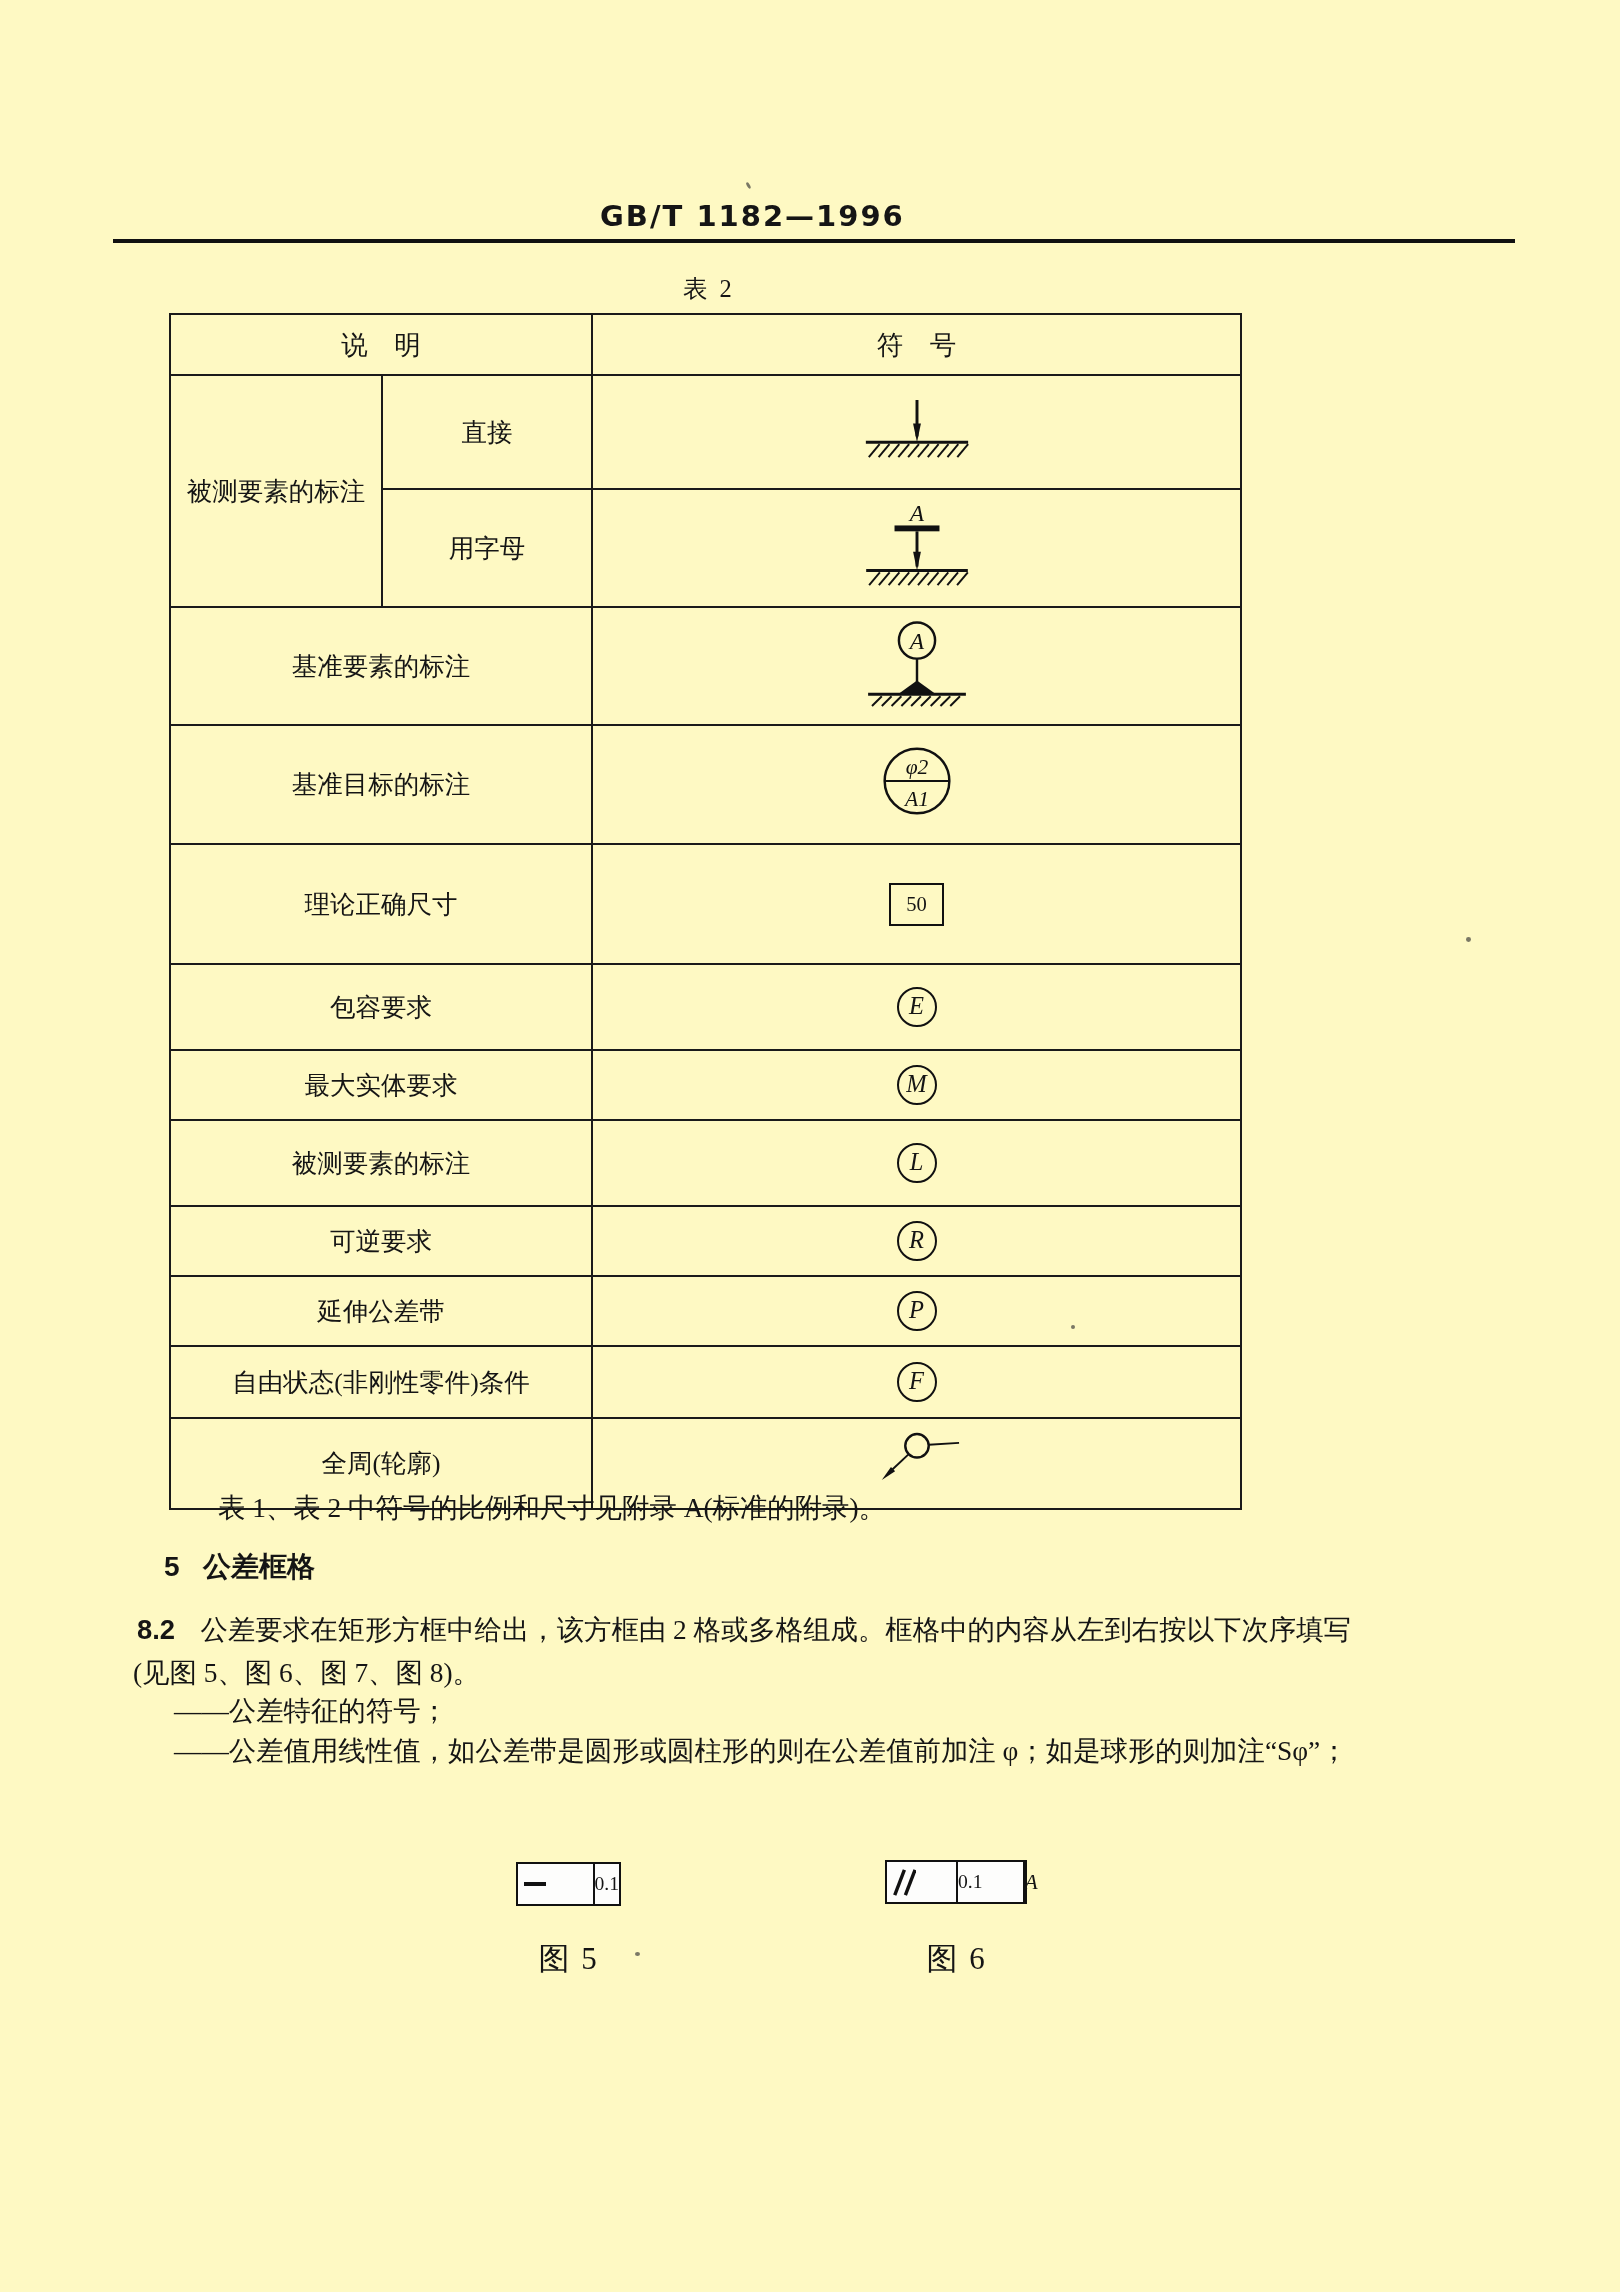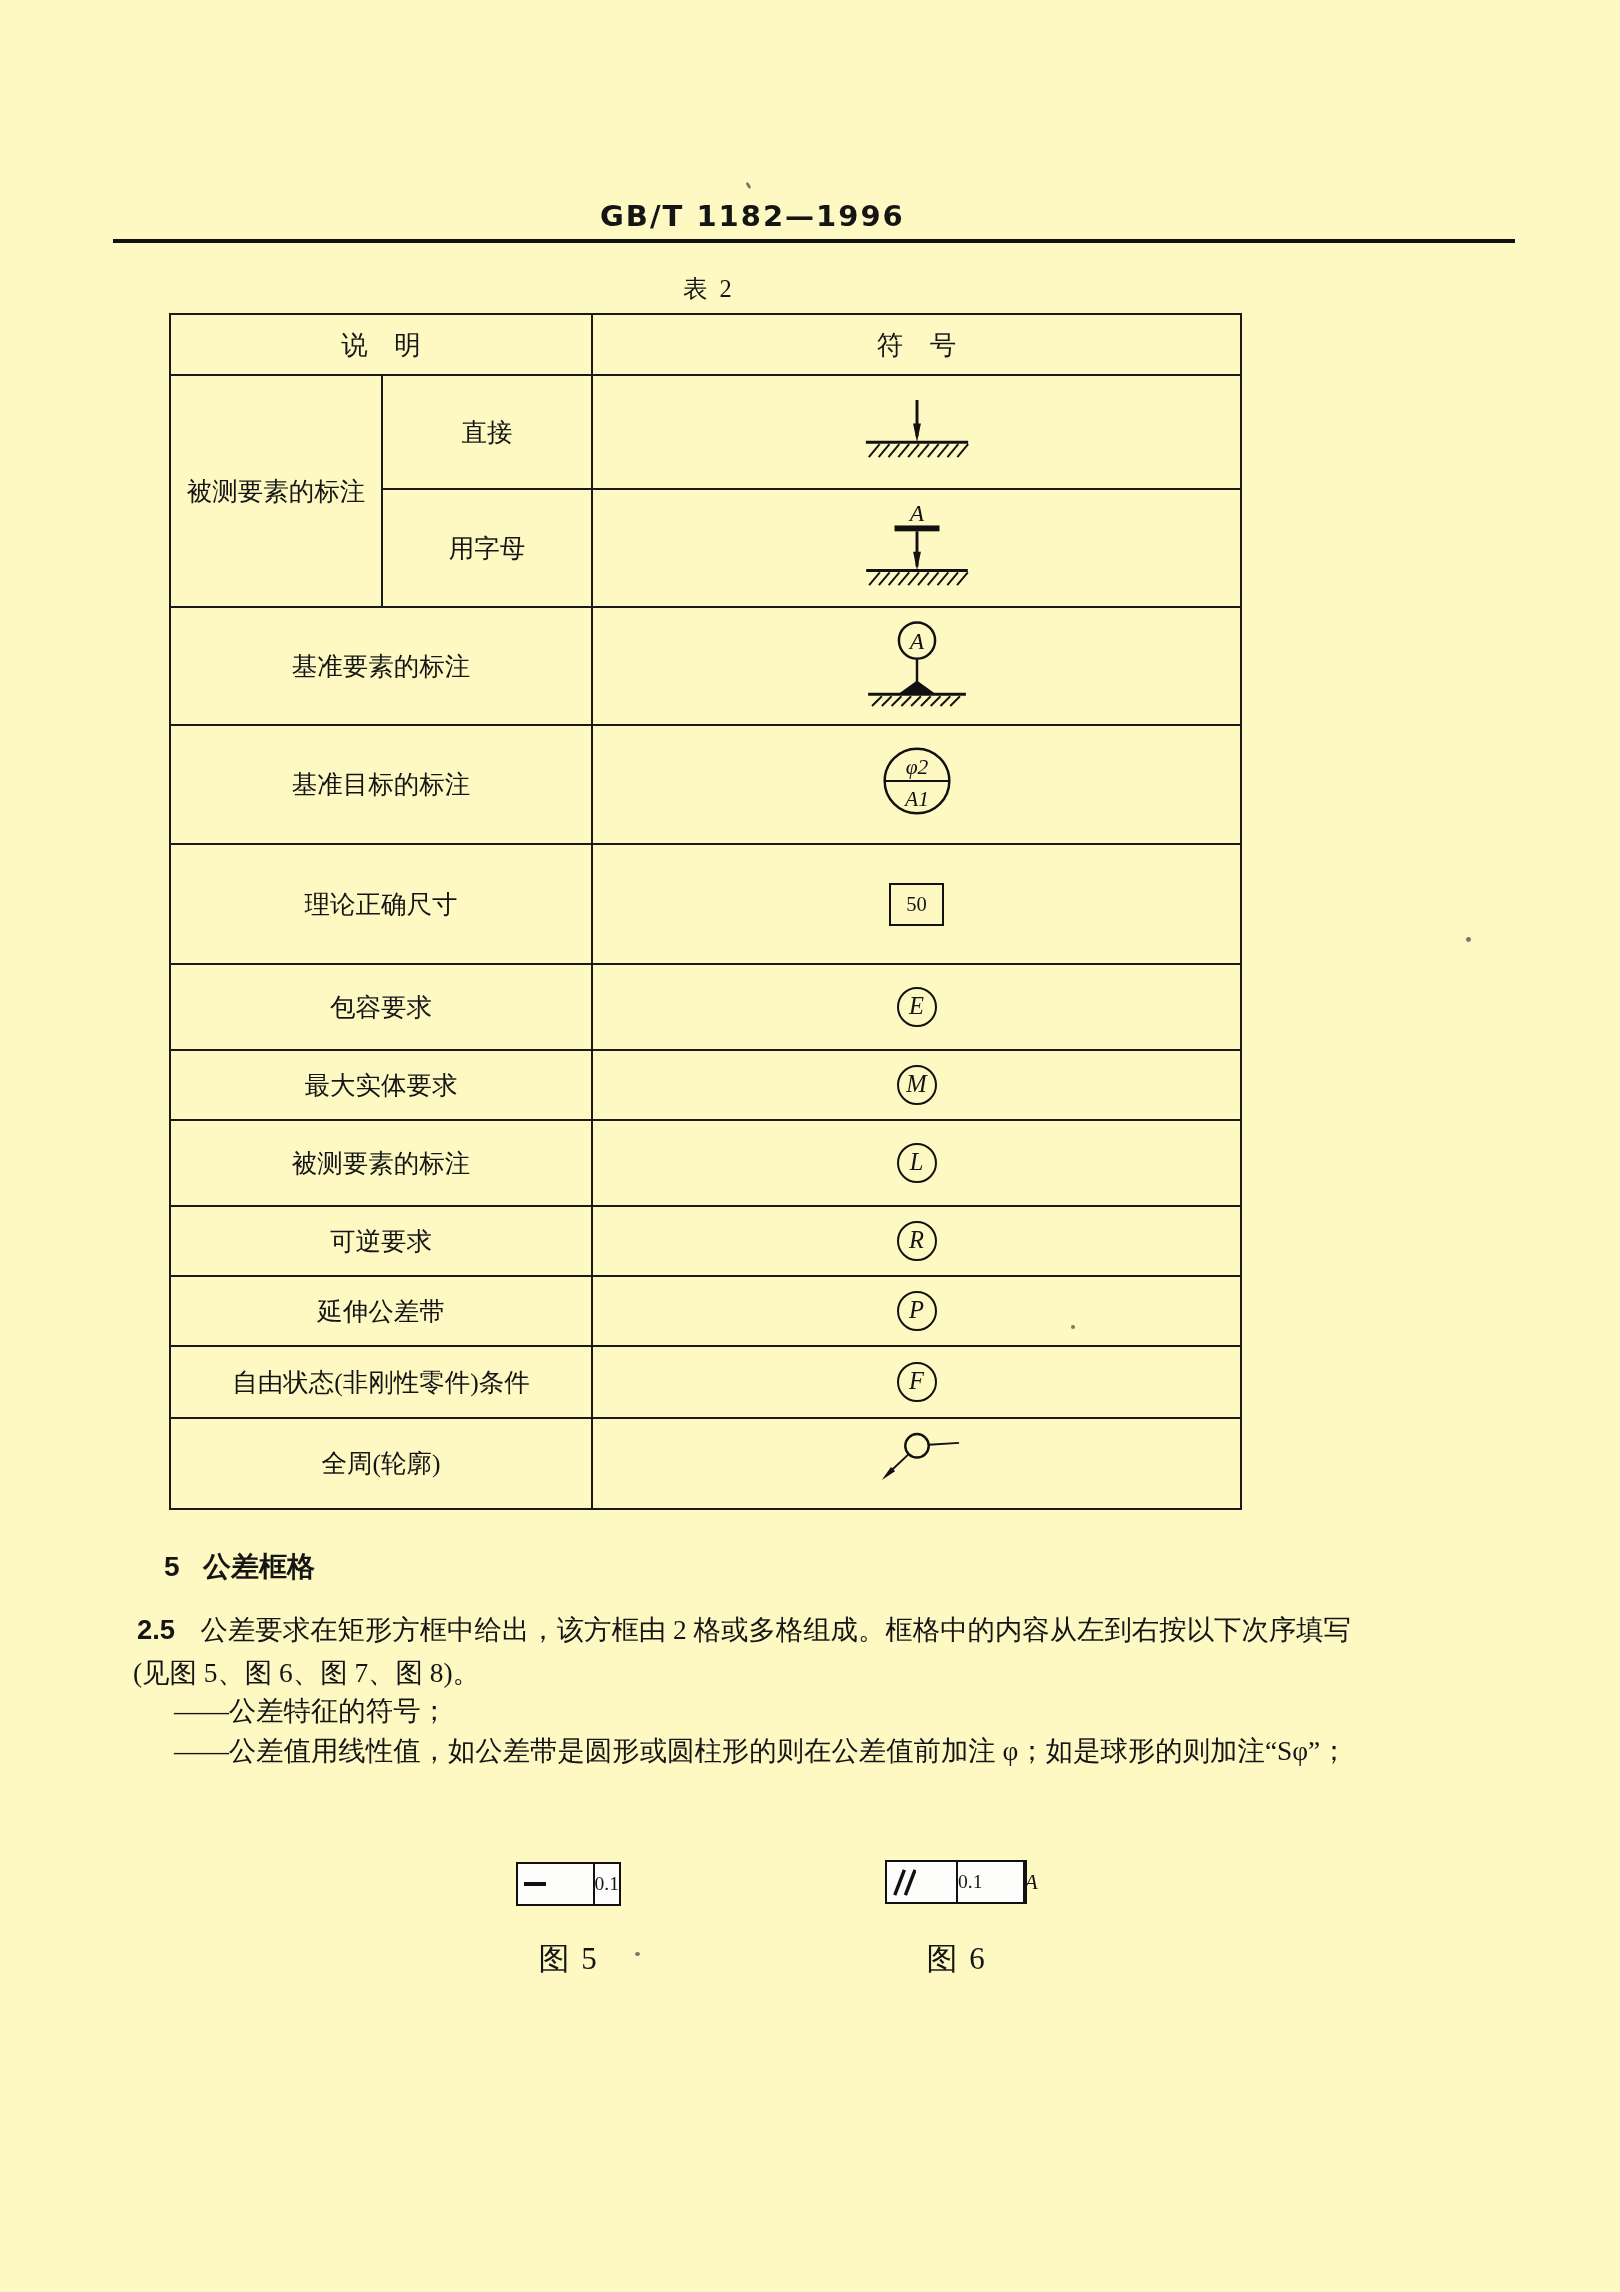"表 1、表 2 中符号的比例和尺寸见附录 A(标准的附录)。" div.abs { html: none -> <div>表 1、表 2 中符号的比例和尺寸见附录 A(标准的附录)。</div> }
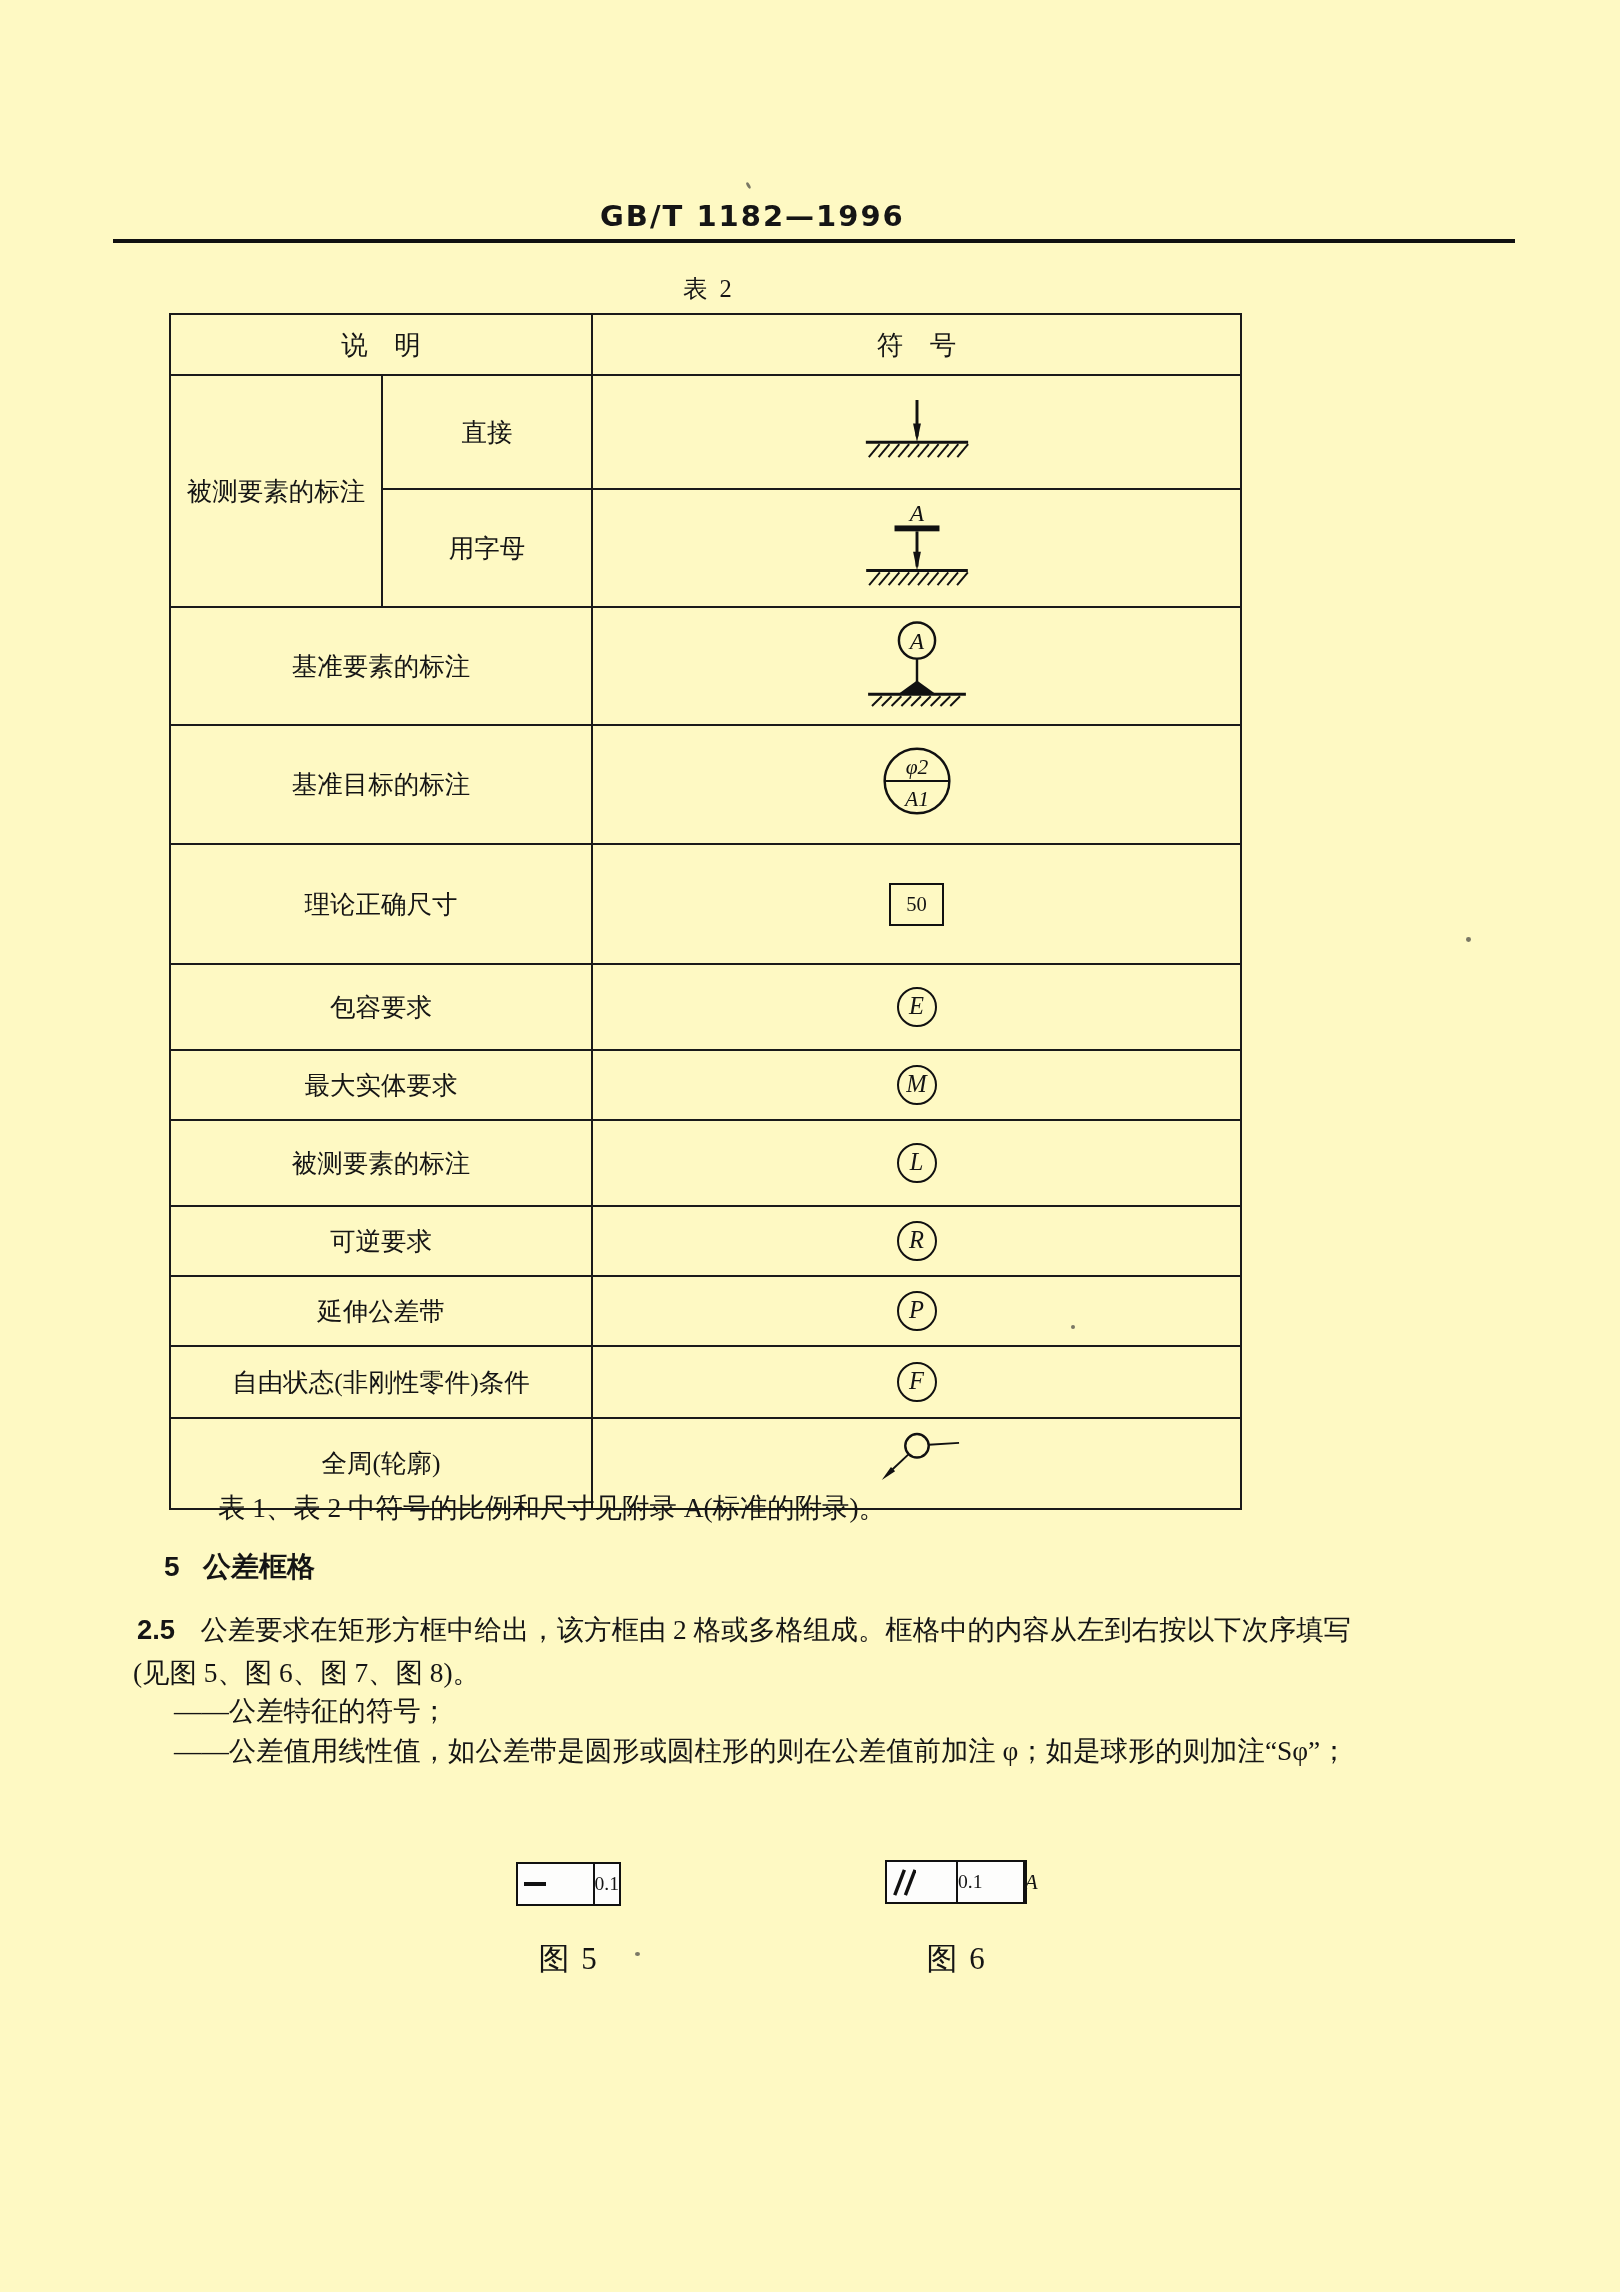"2.5" b { text: 2.5 -> 8.2 }
